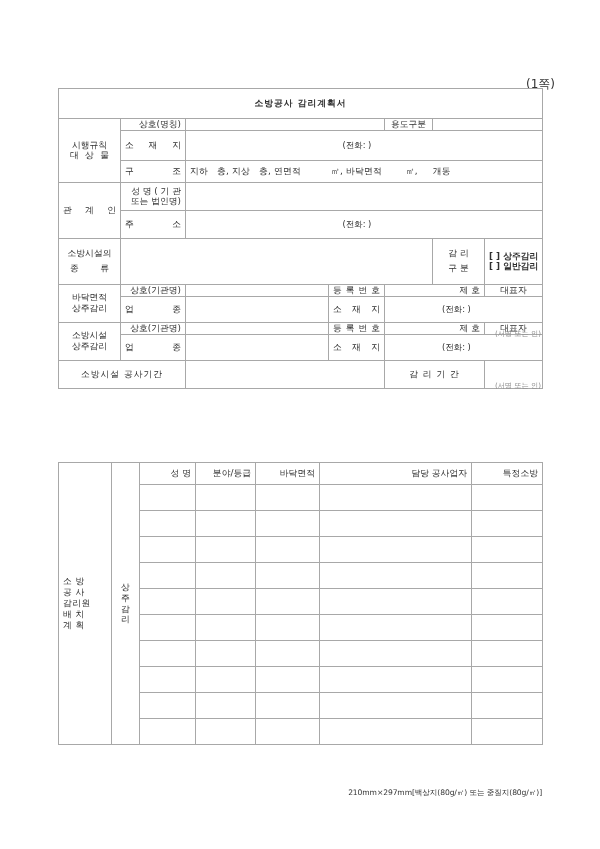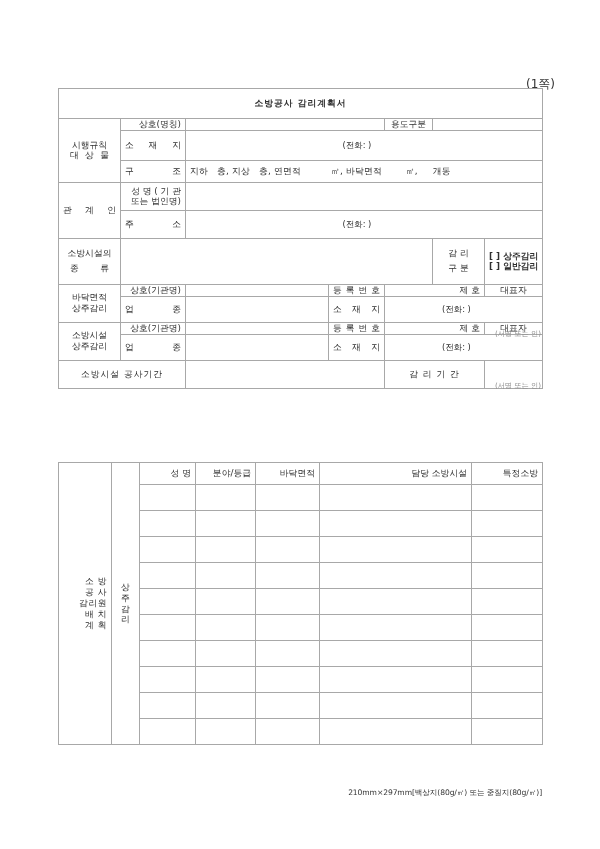"담당 소방시설" td.hdr-c { text: 소방시설 -> 공사업자 }
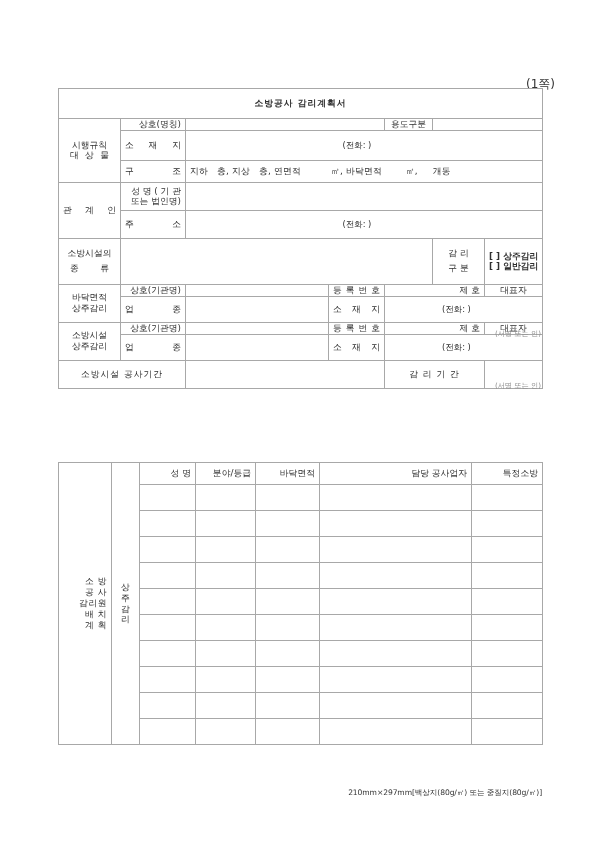"소 방" .vert-label { text-align: right -> left }
